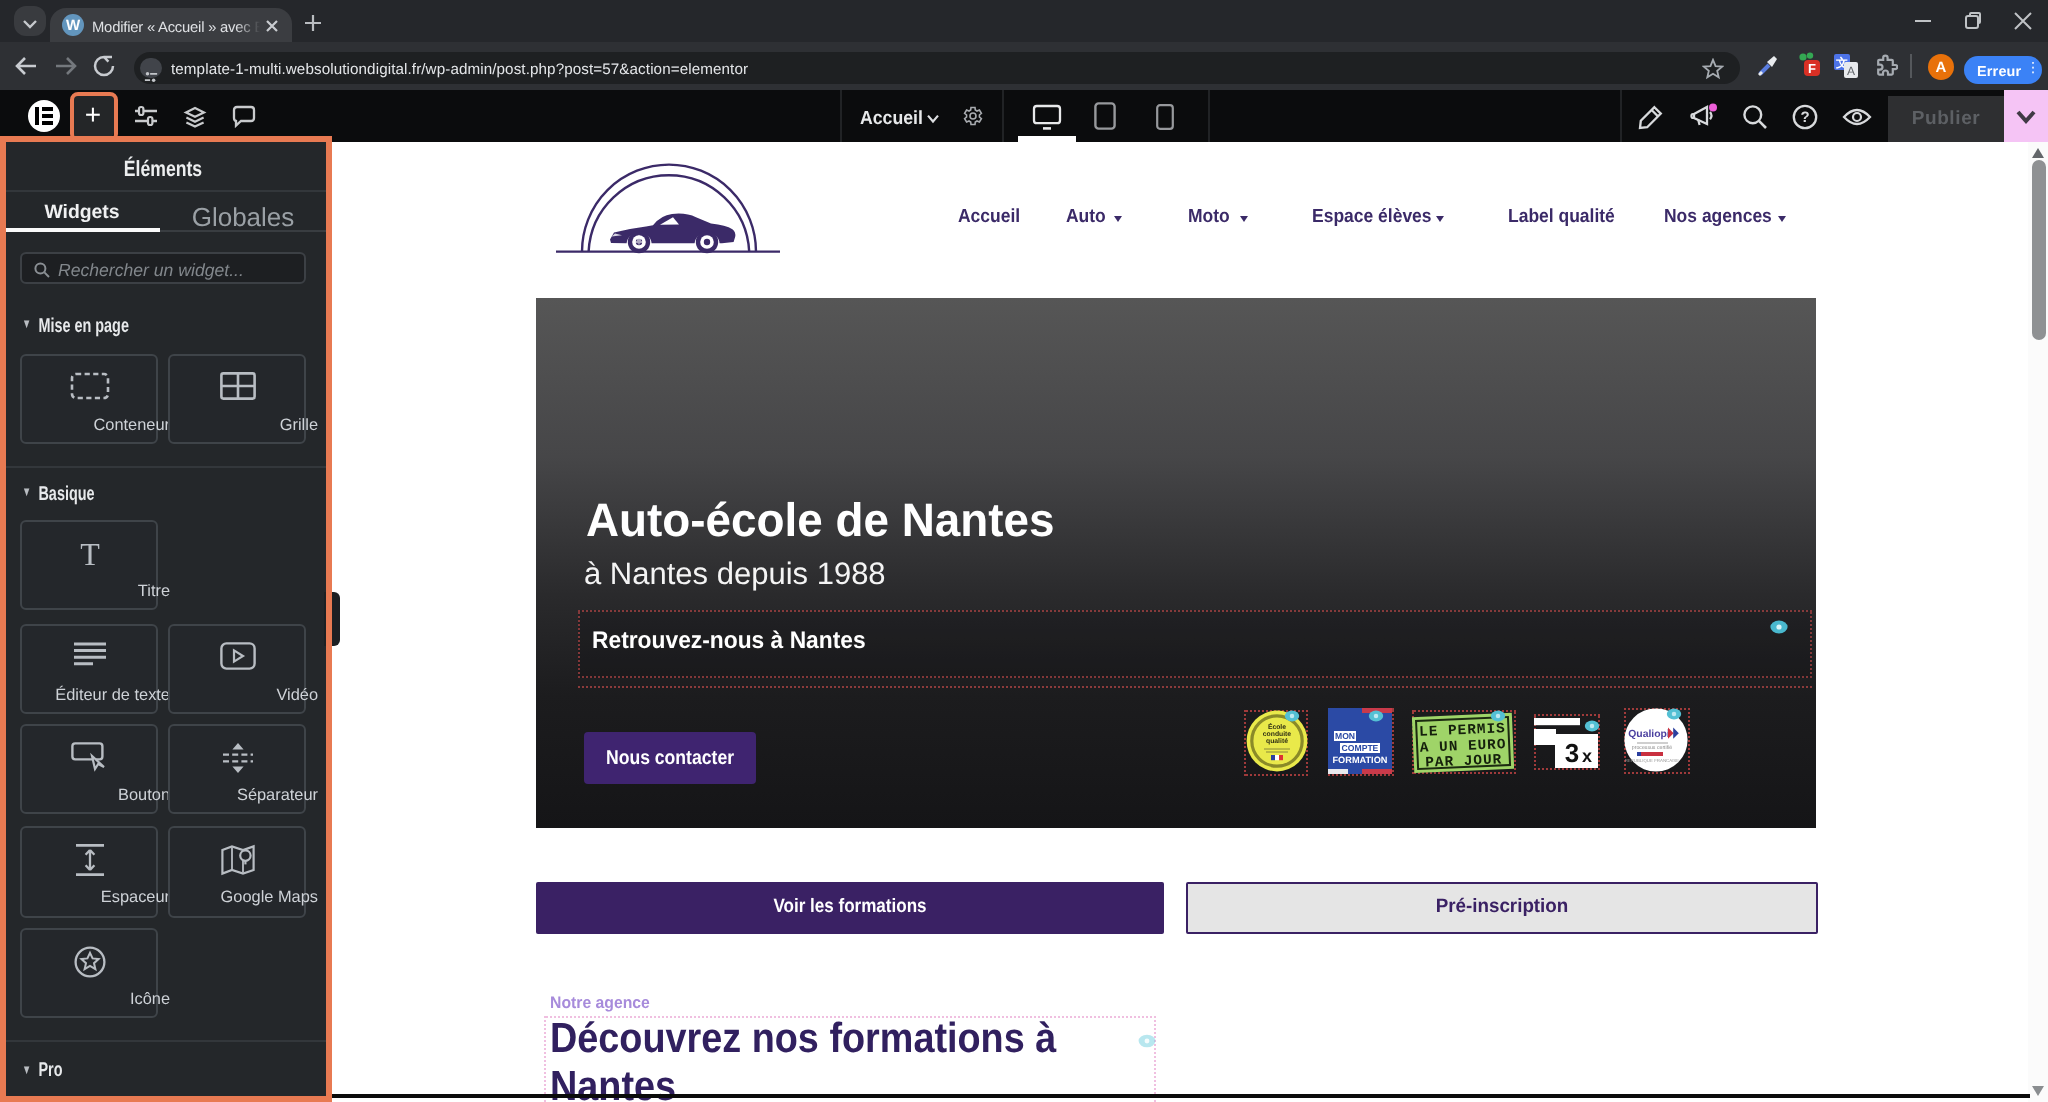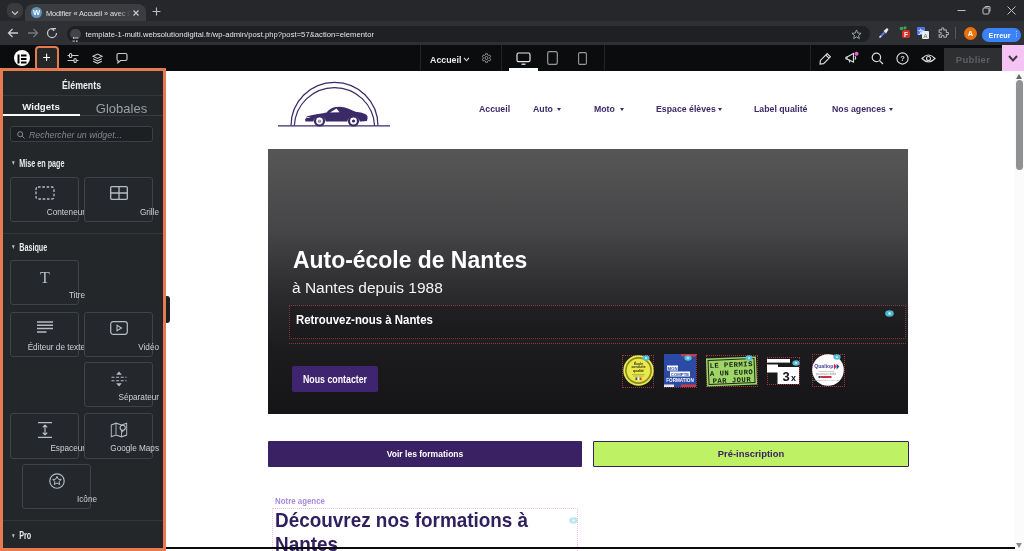"Bouton" div.card { html: none -> <div> <svg> <rect></rect> <path></path> </svg> <div>Bouton</div> </div> }
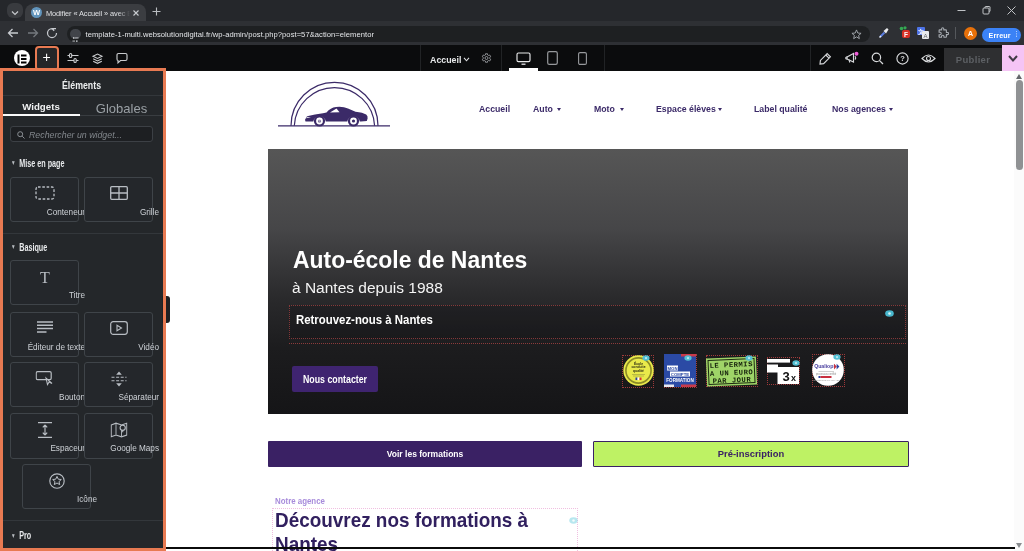"Pré-inscription" #btn2 { background: #bef264 -> #e5e5e5 }
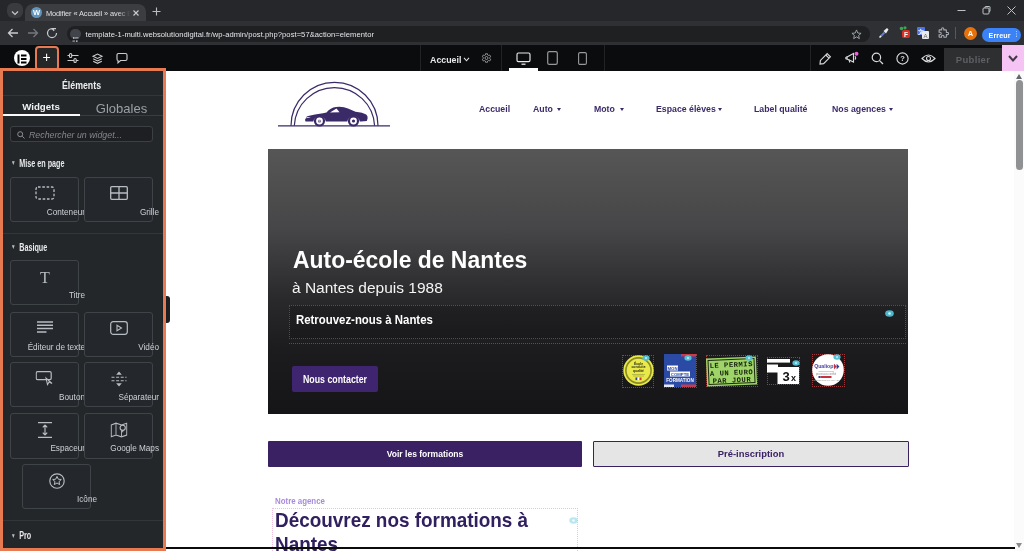"Icône" div.card { margin-left: 12px -> none }
